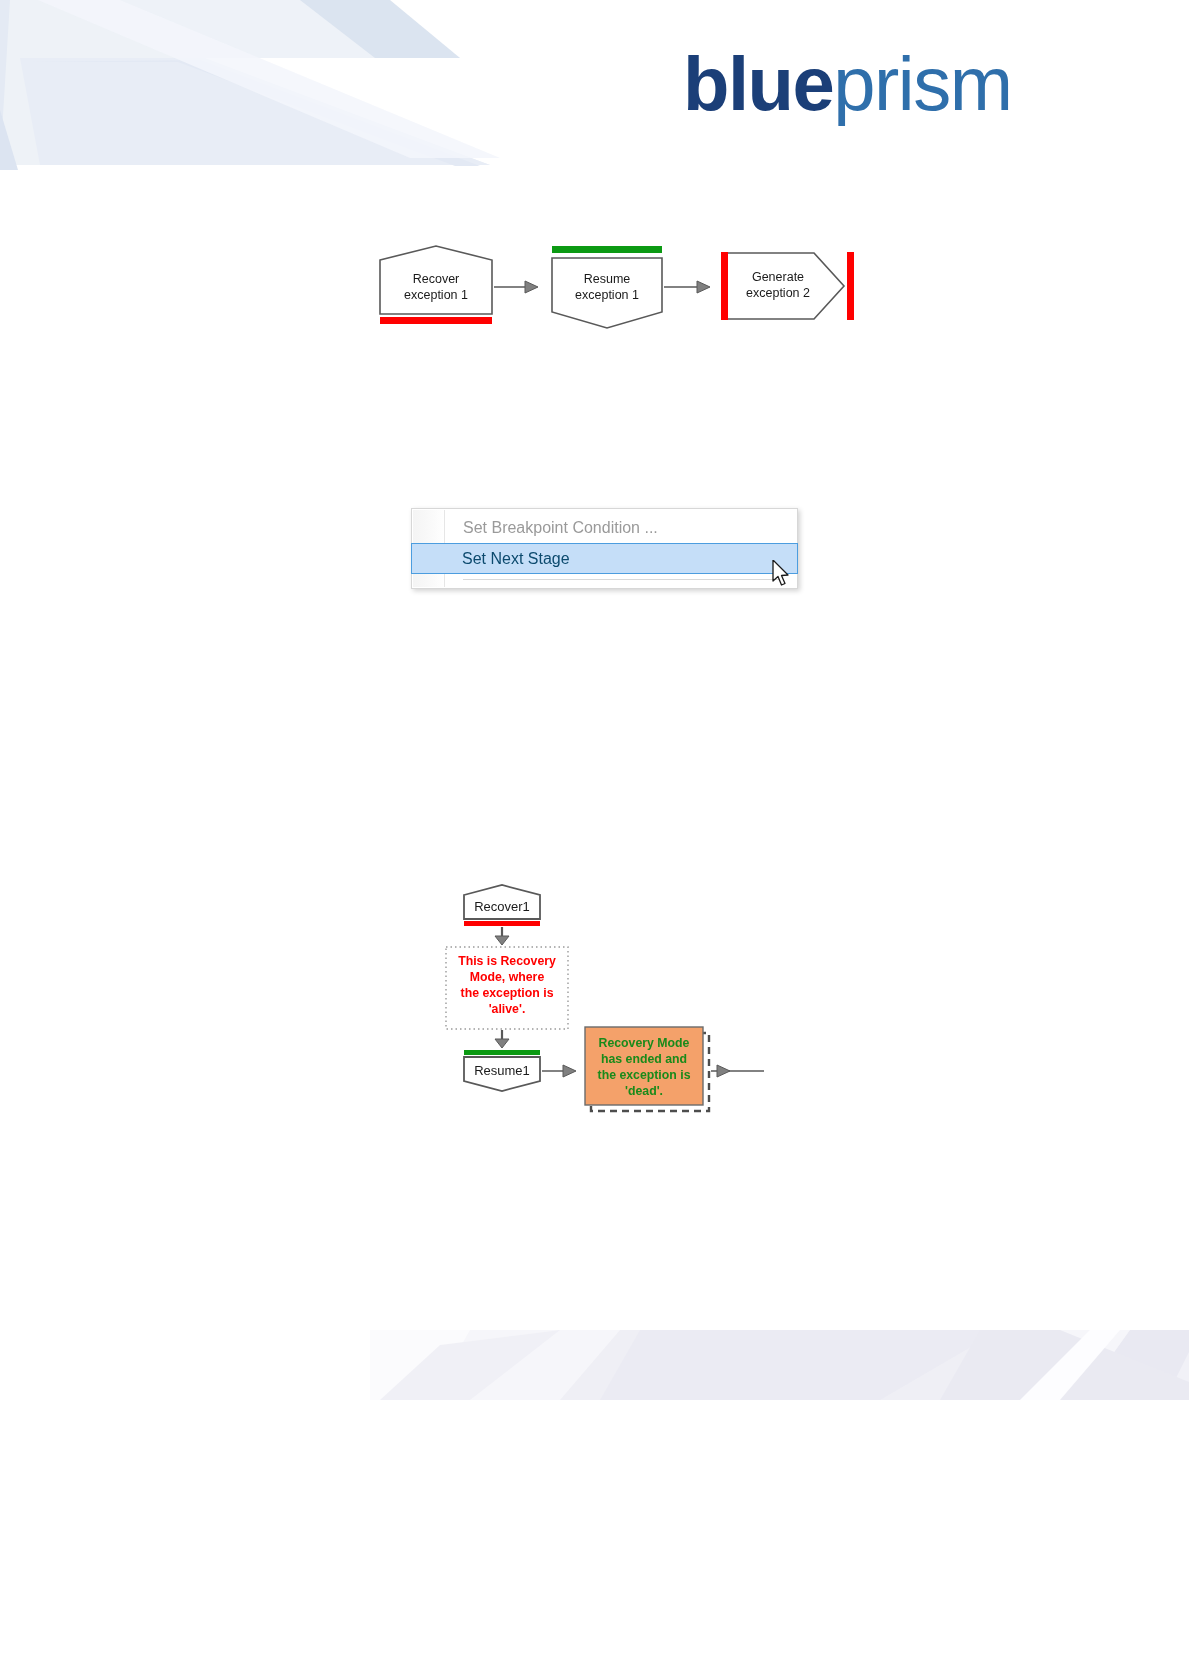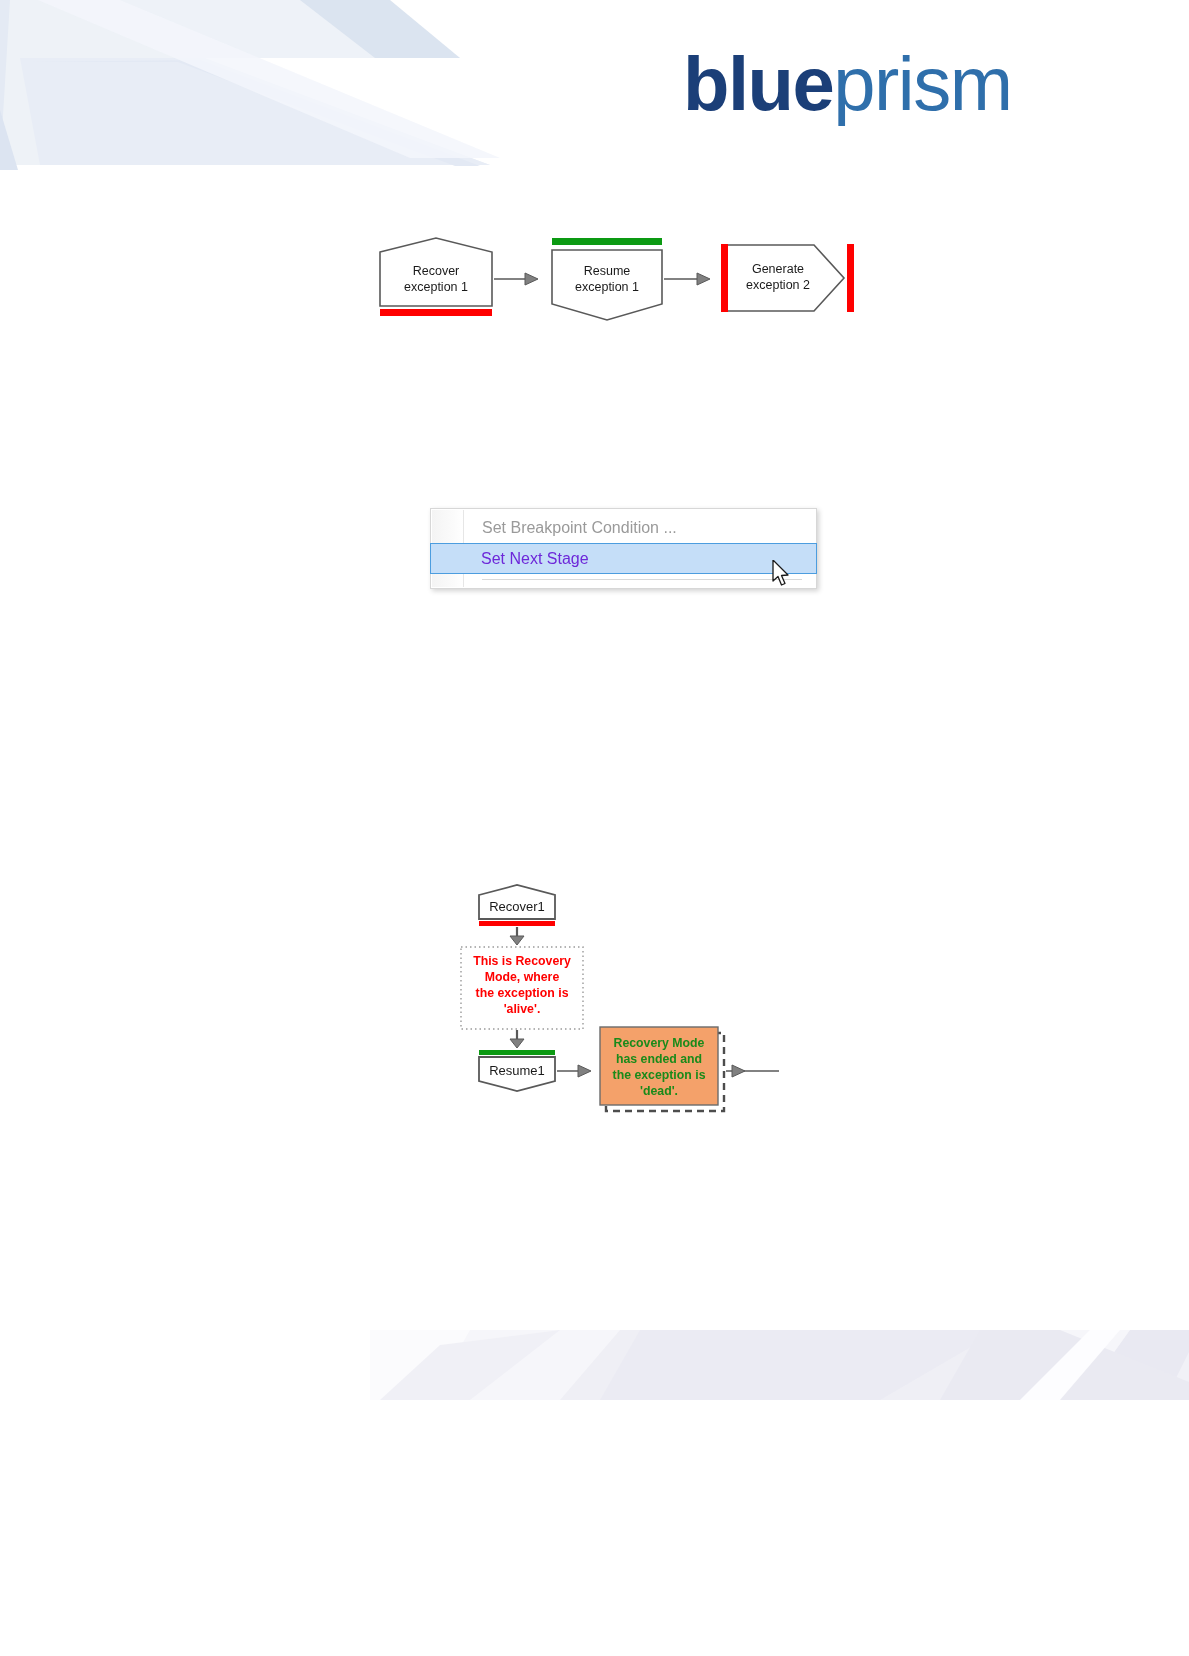"Recover" .figure1 { top: 230px -> 238px }
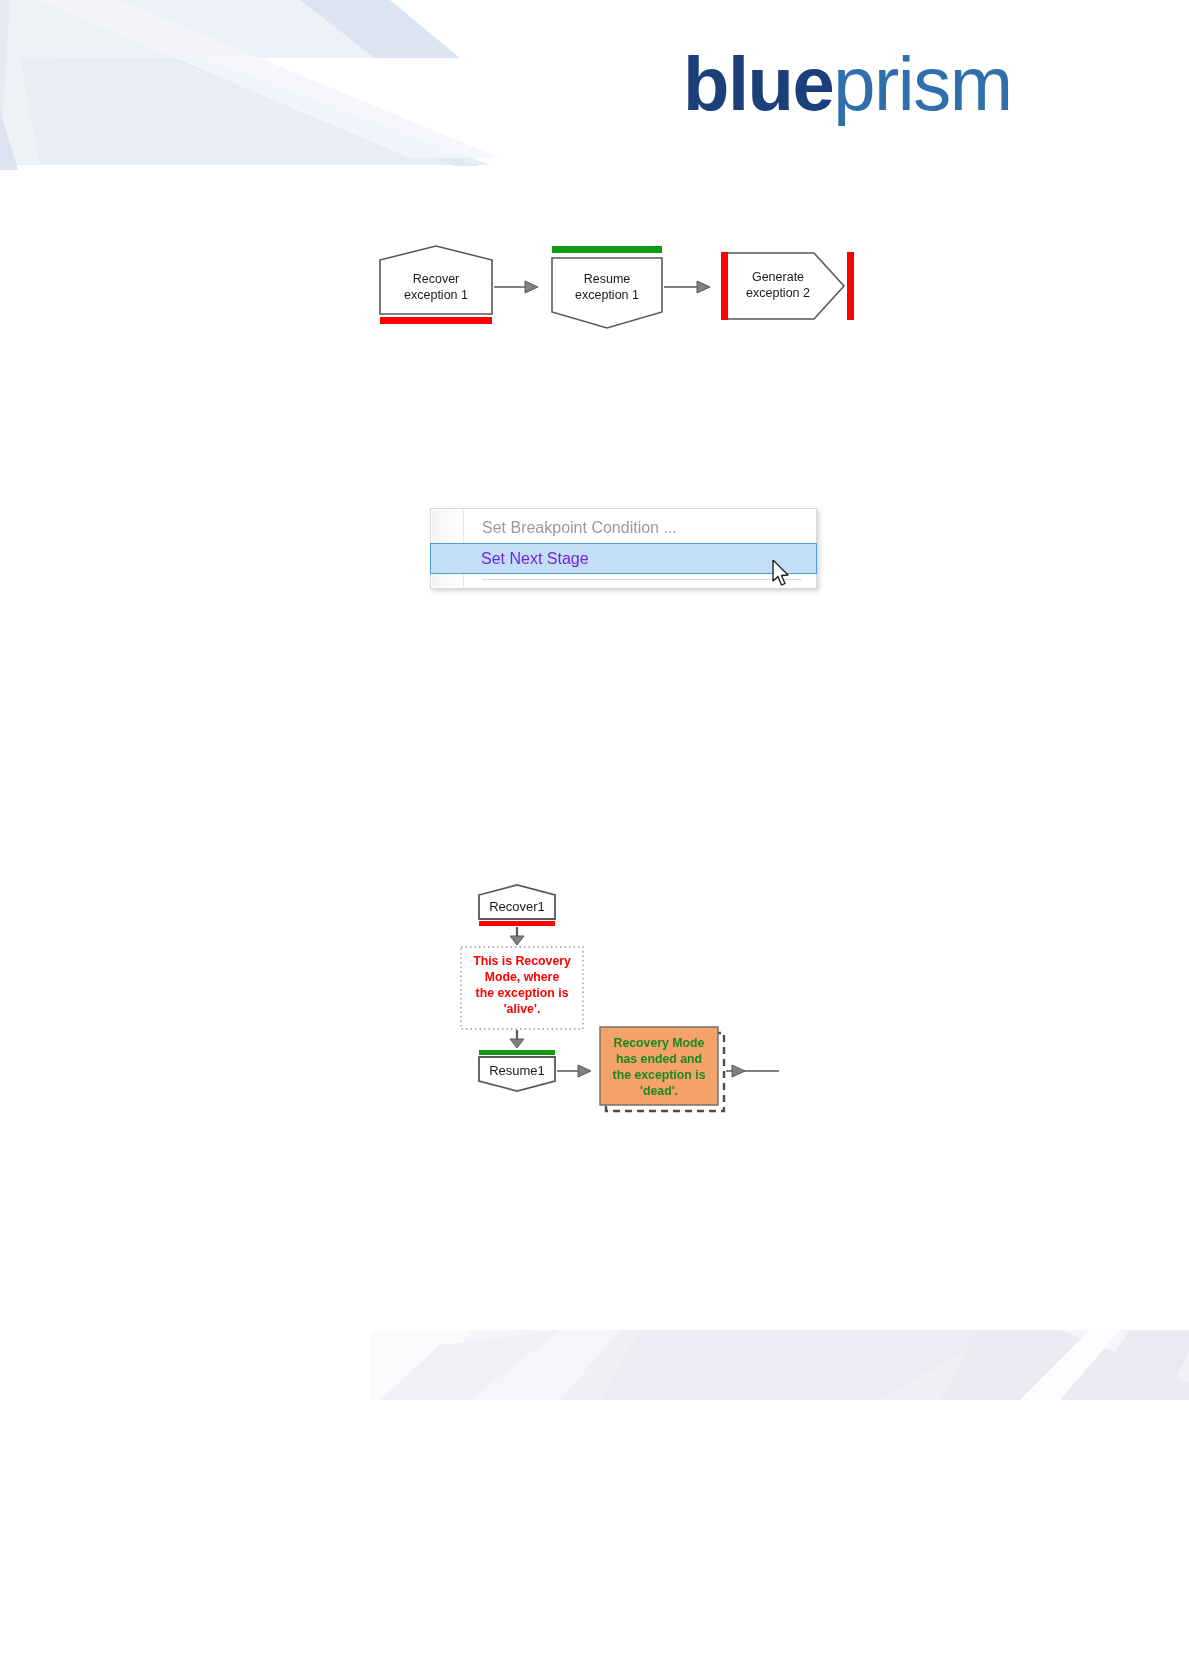"Set Breakpoint Condition ..." .ctx-menu { left: 430px -> 411px }
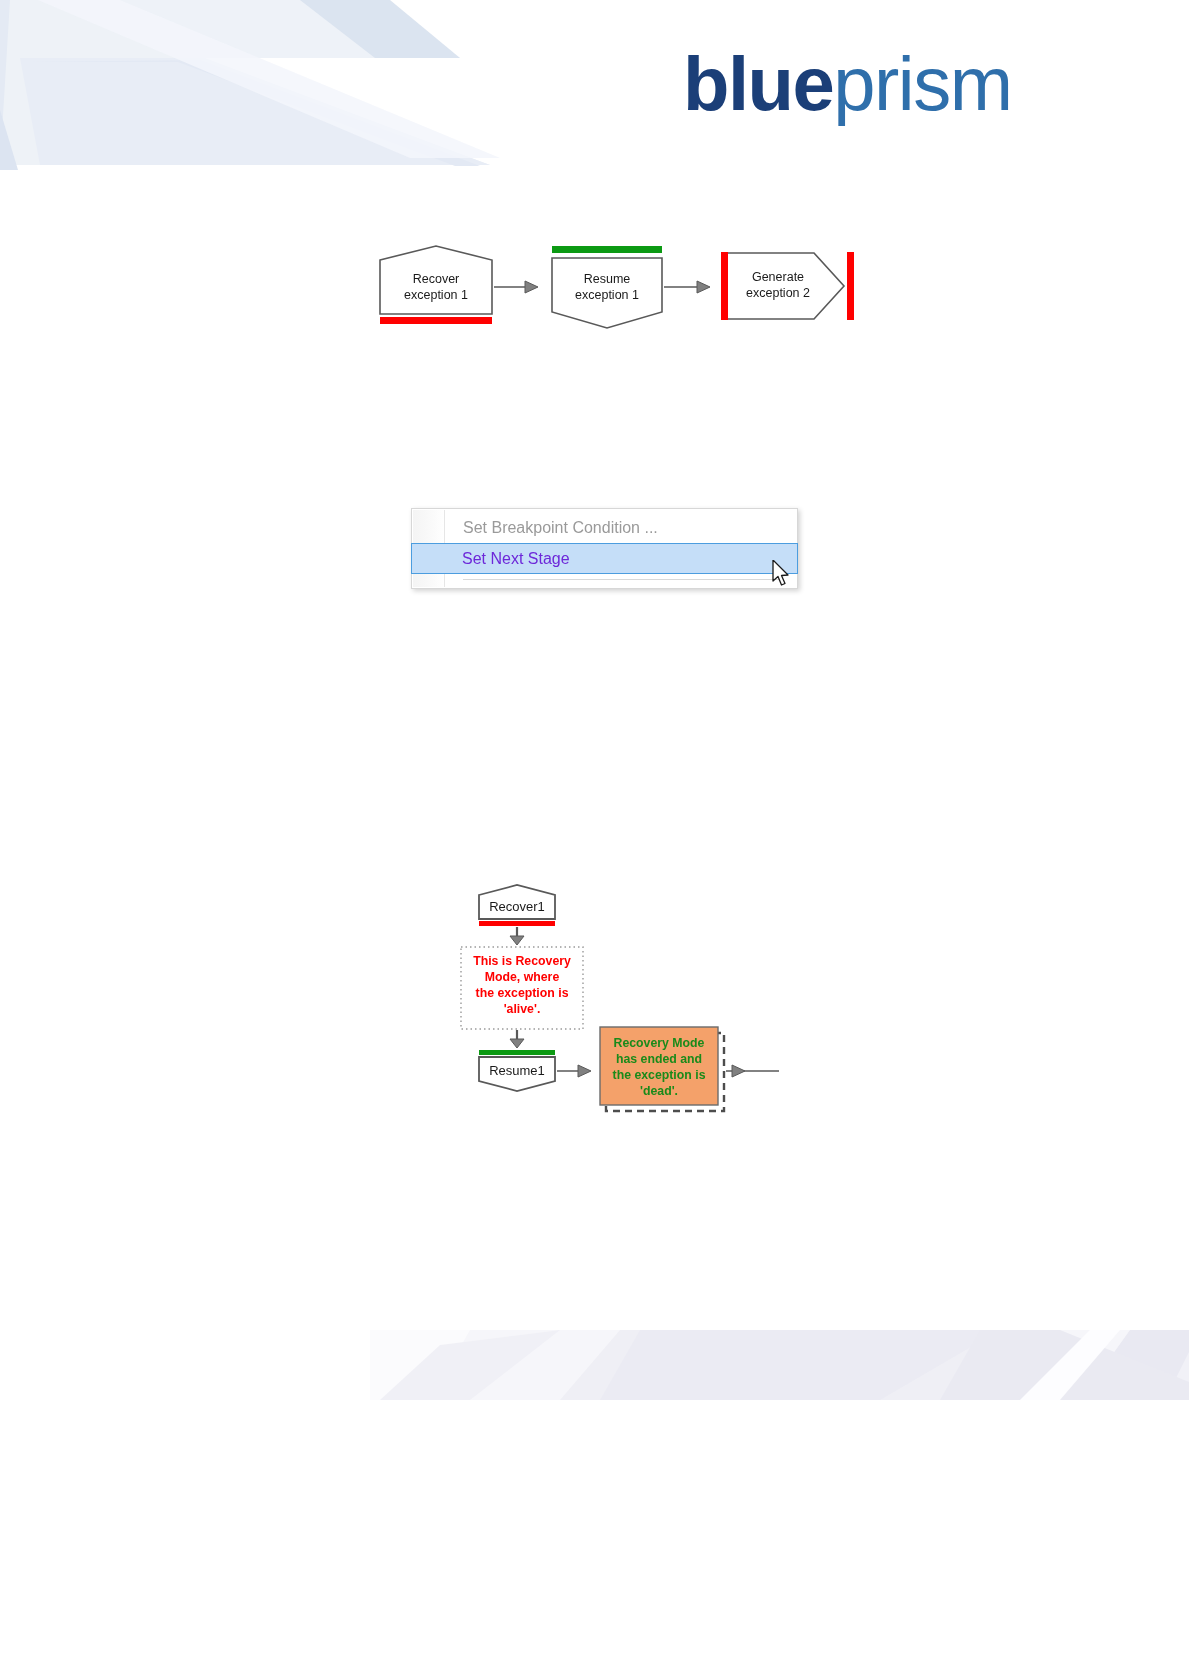"Set Next Stage" .ctx-item { color: #6d28d9 -> #0c4a6e }
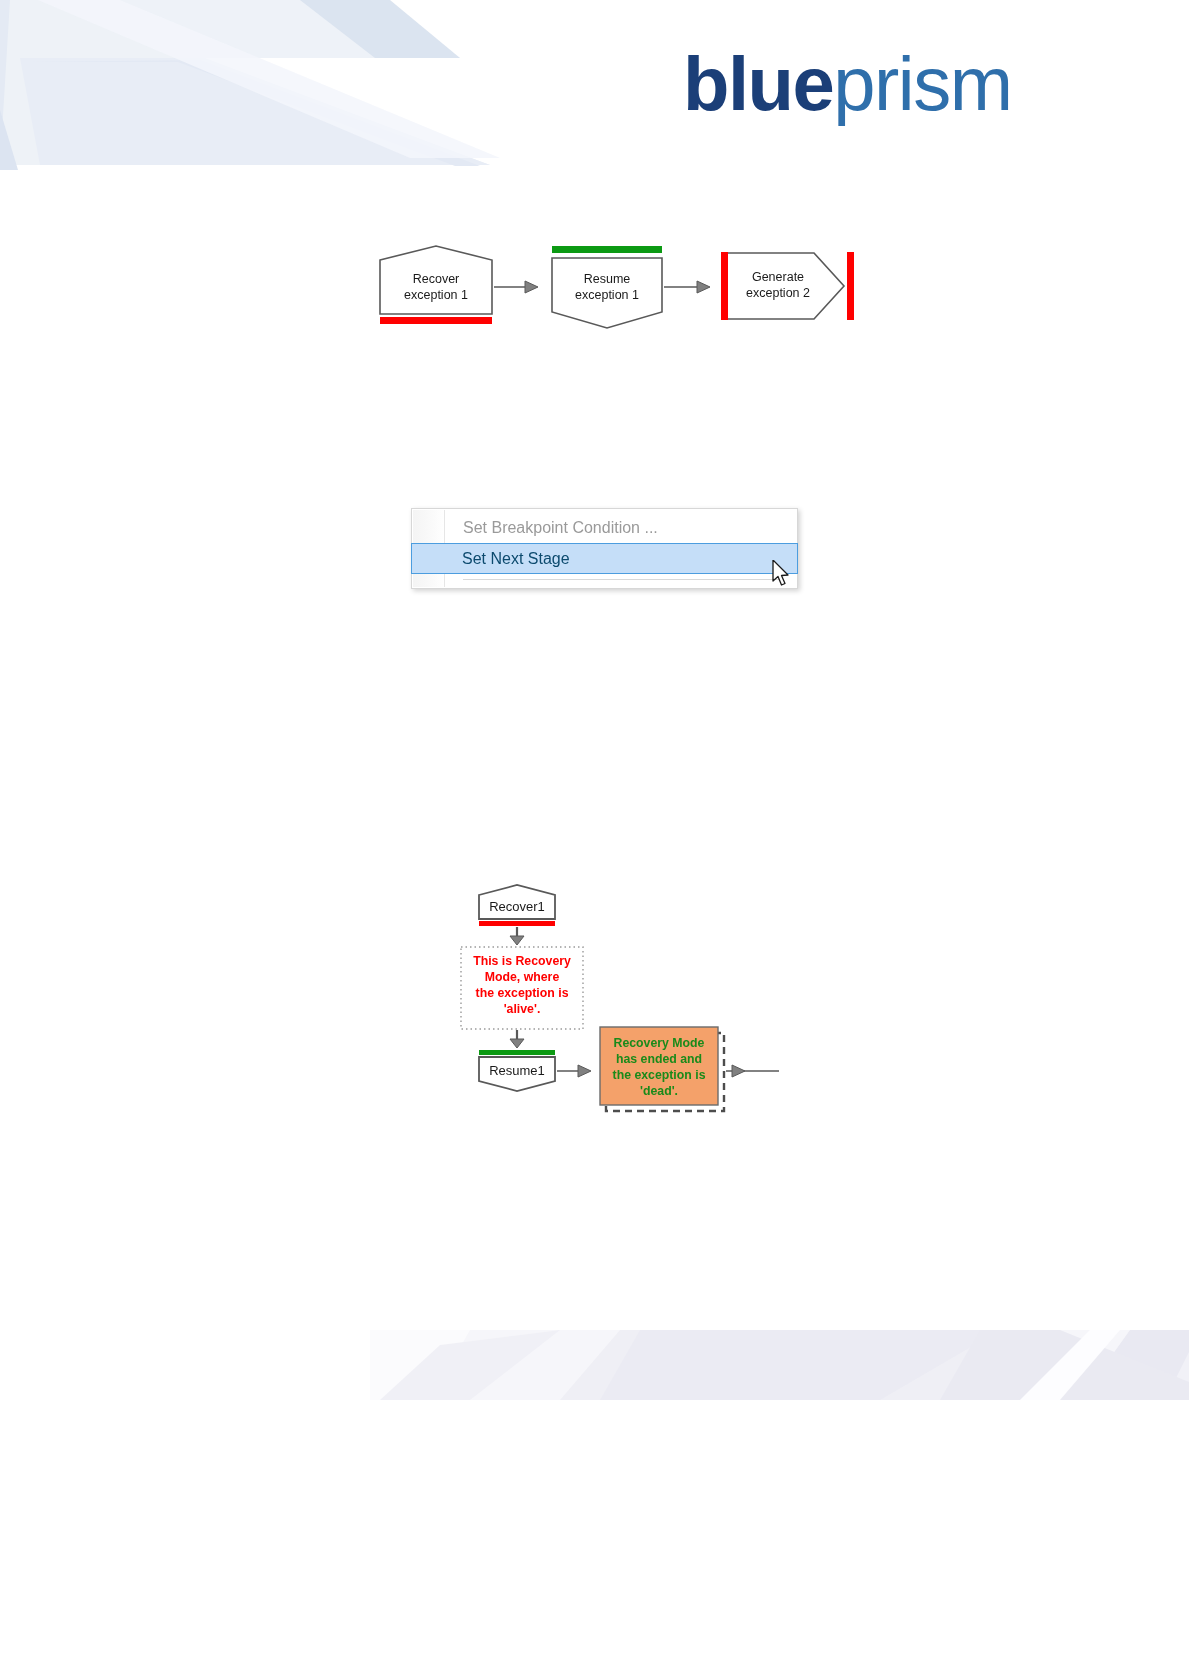"Recover1" .figure2 { left: 454px -> 439px }
